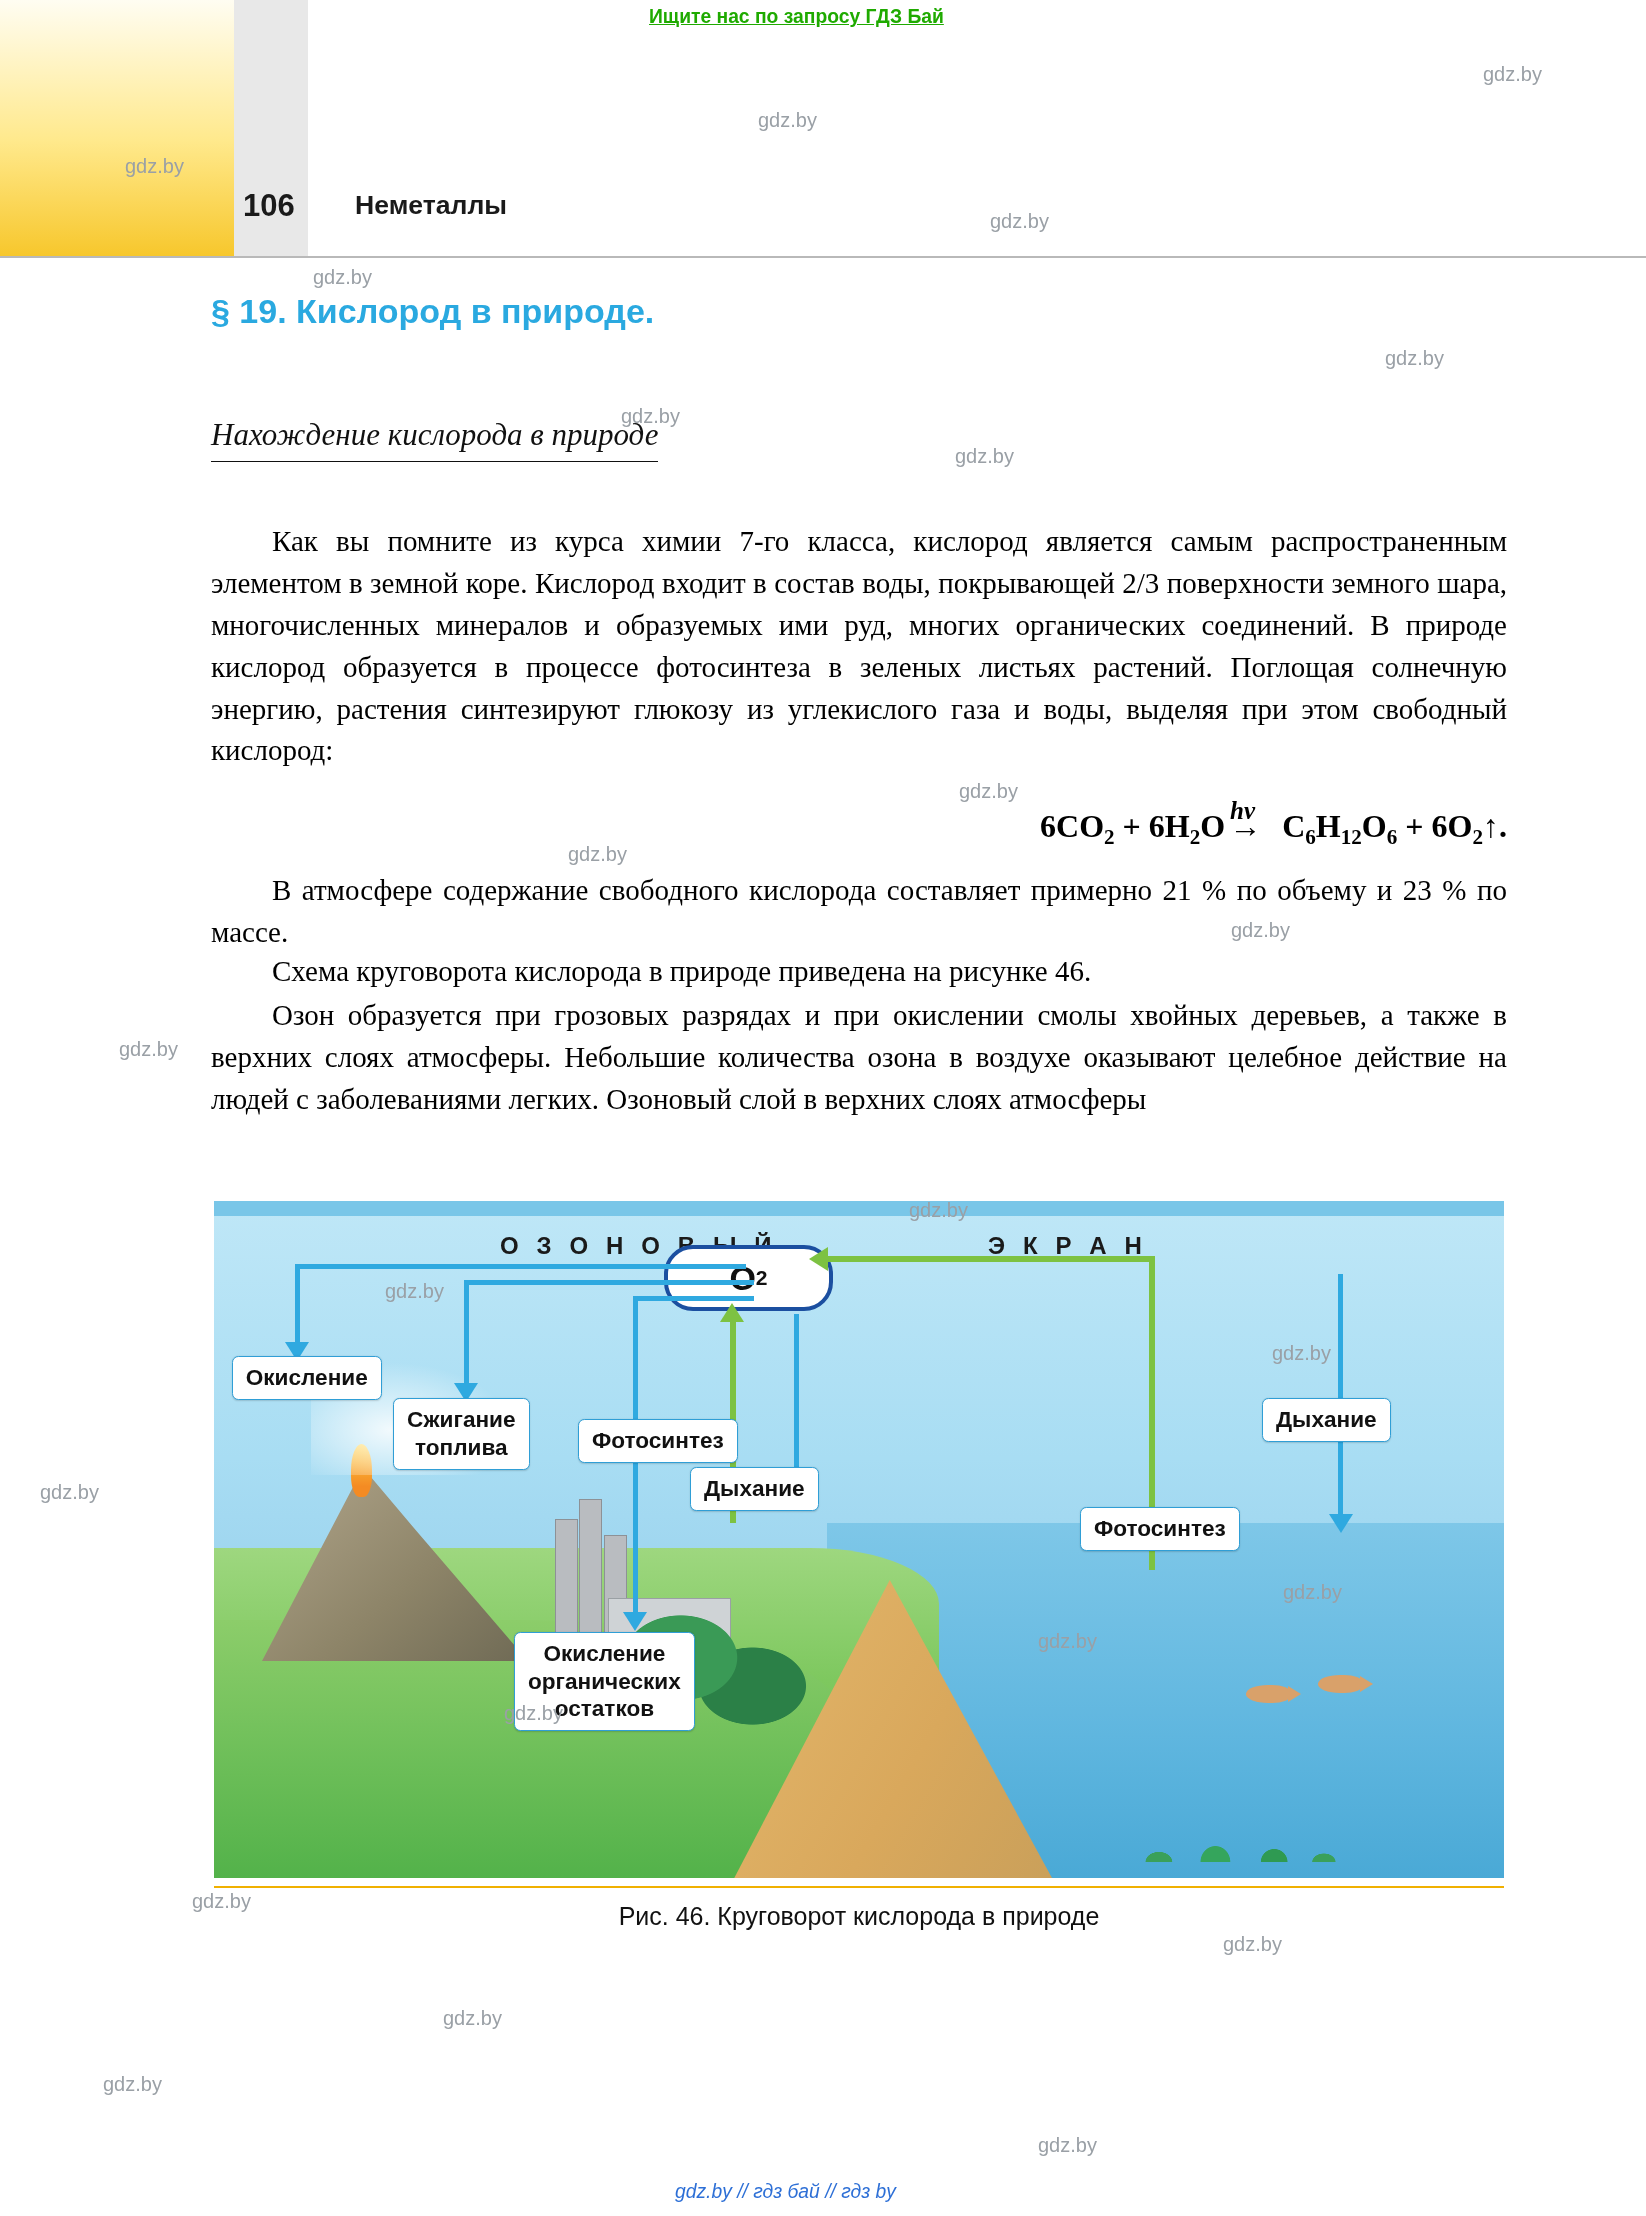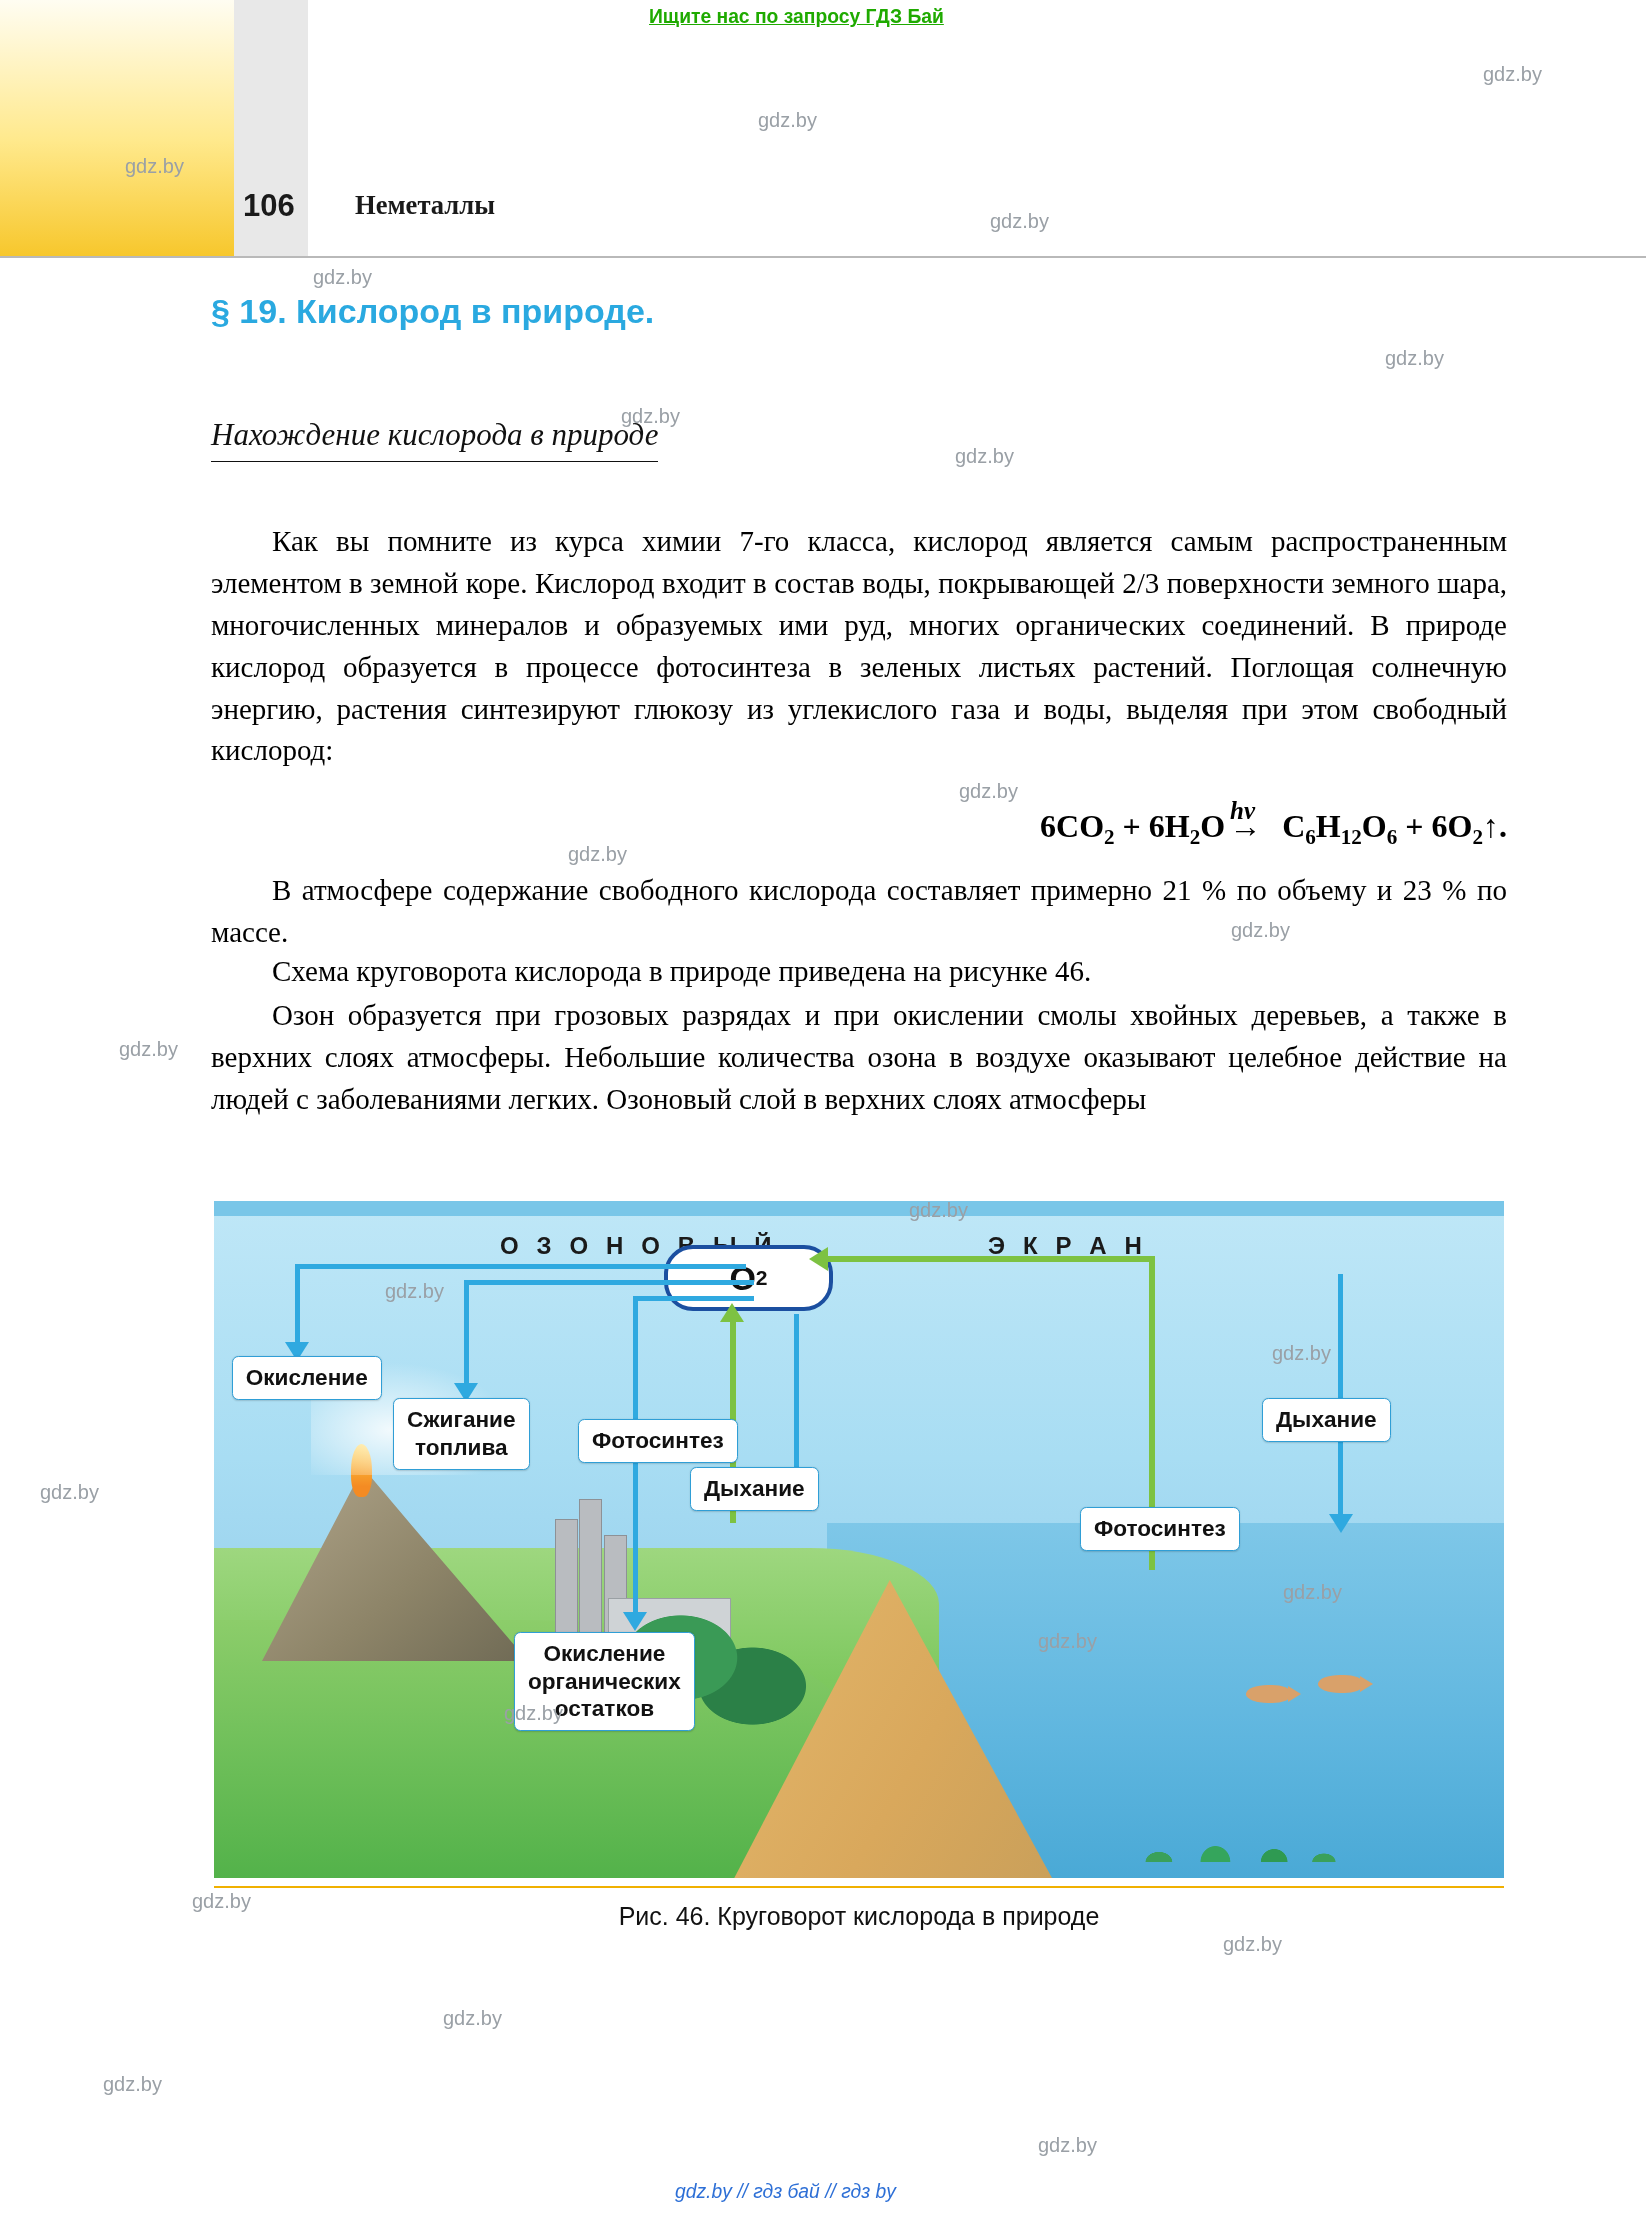"Неметаллы" .chapter-title { font-family: Liberation Serif, serif -> Liberation Sans, sans-serif }
